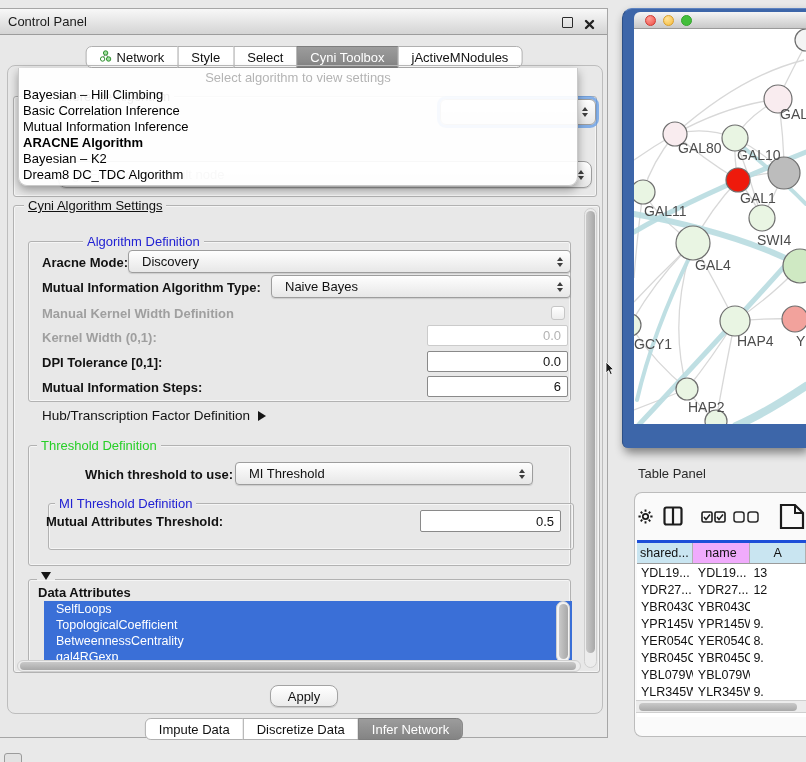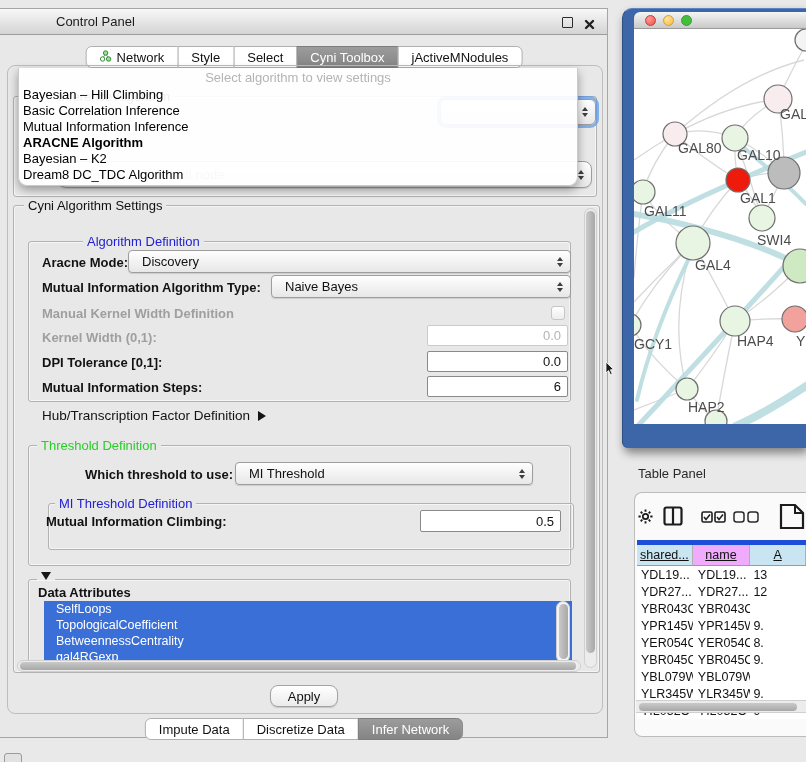"Control Panel" .cp-titlebar { padding-left: 48px -> none }
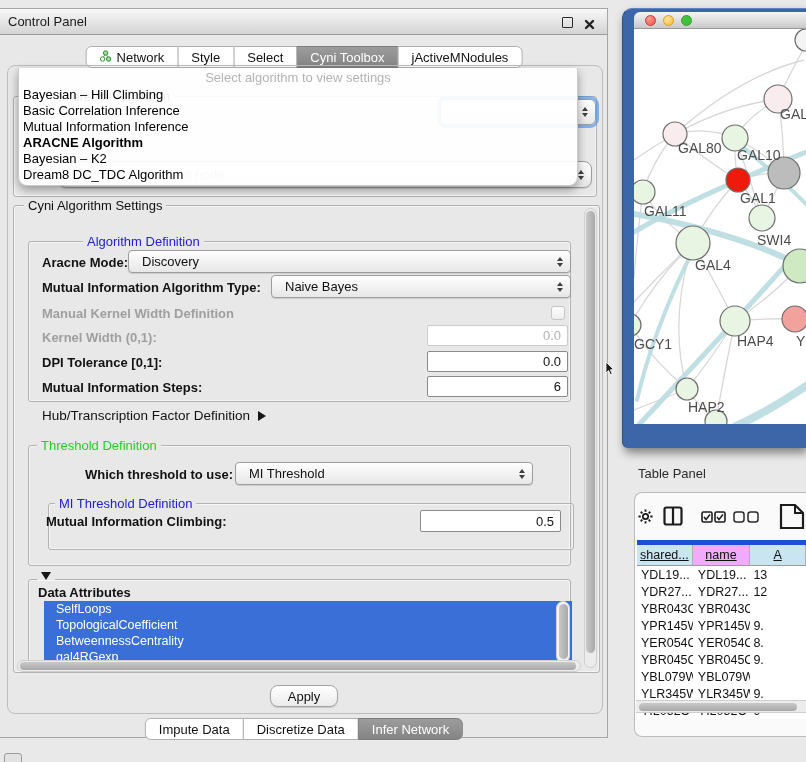"Cyni Algorithm Settings" span.leg { text-decoration: none -> underline }
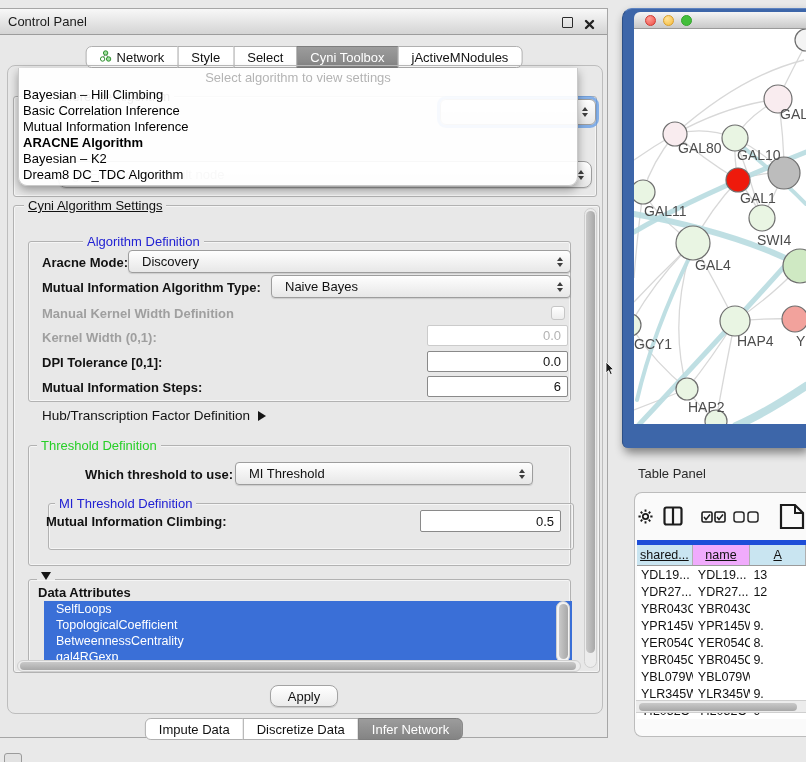"Mutual Information Climbing:" span.lbl { text: Information Climbing -> Attributes Threshold }
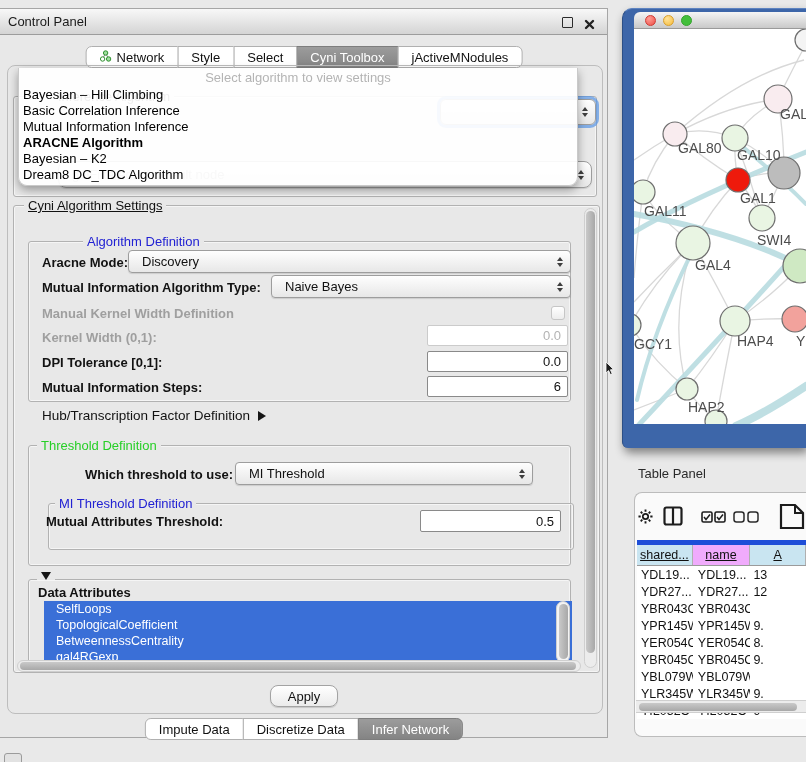"shared..." .thead { border-top: 5px solid #1d4ed8 -> 3px solid #1d4ed8; text-decoration: underline -> none }
